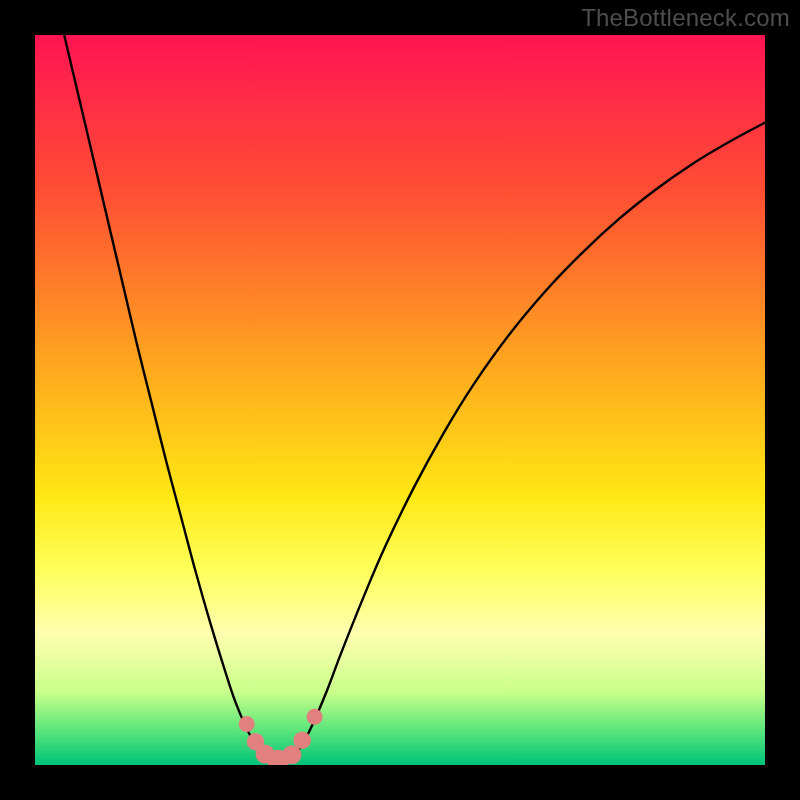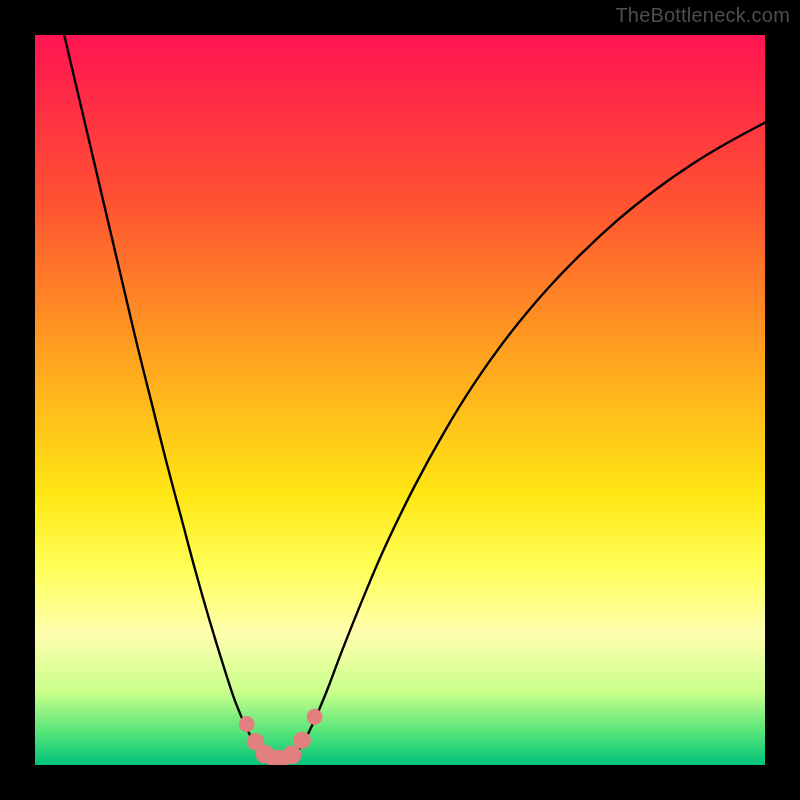"TheBottleneck.com" .watermark { font-size: 20px -> 24px }
